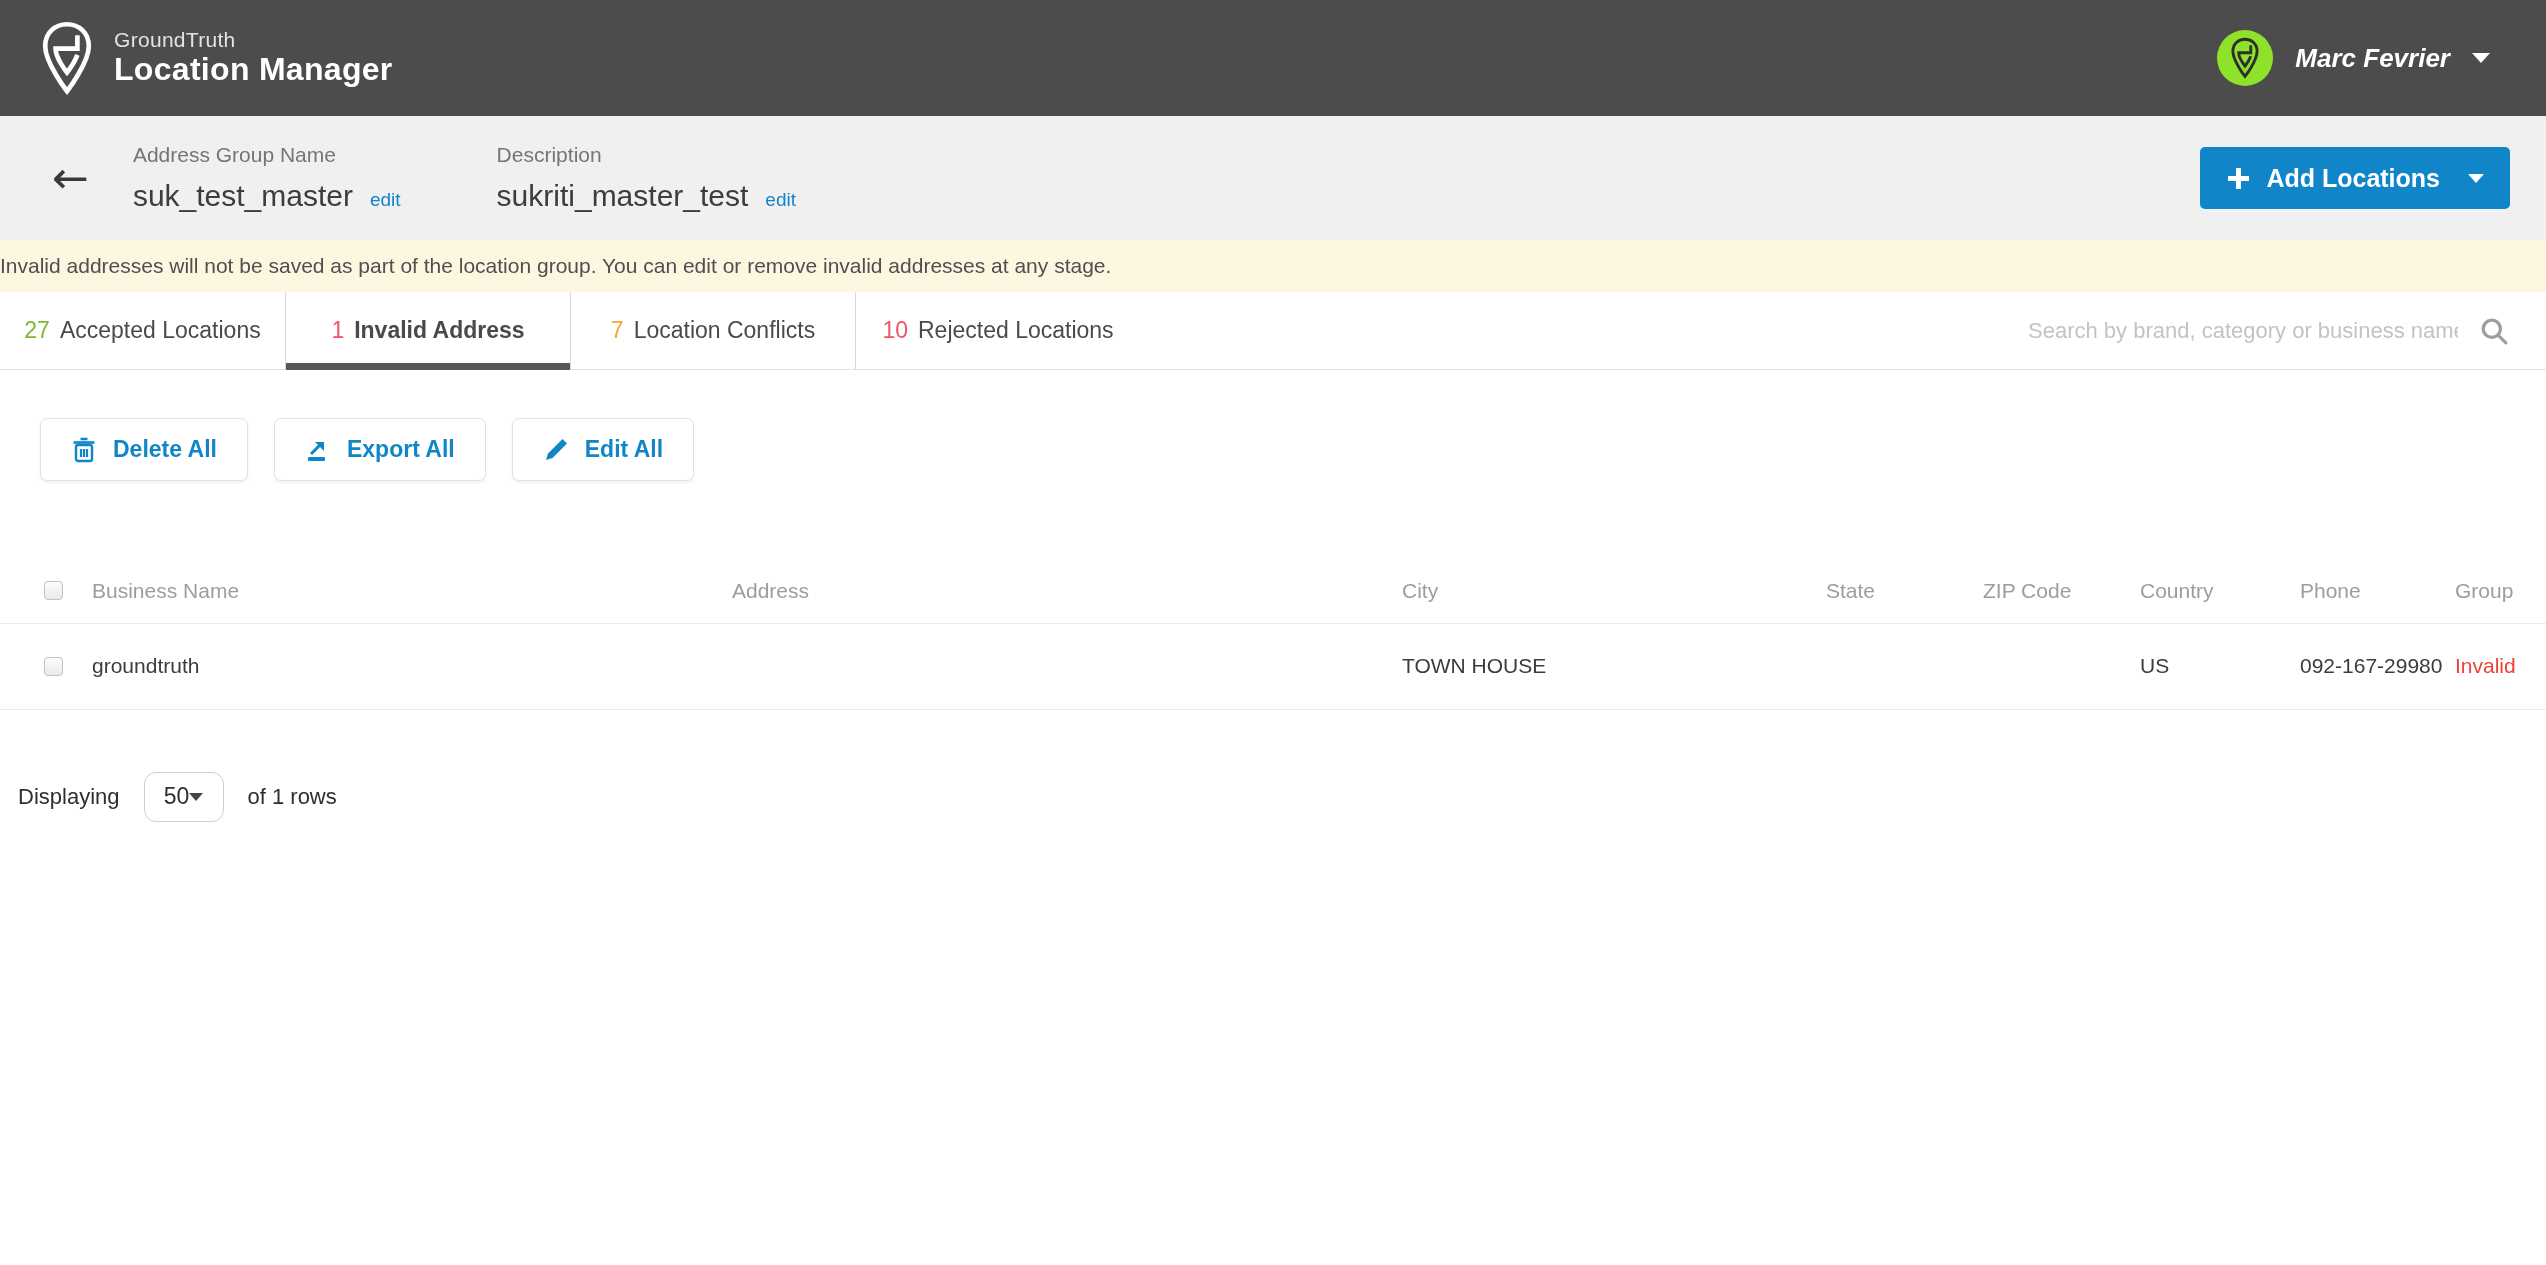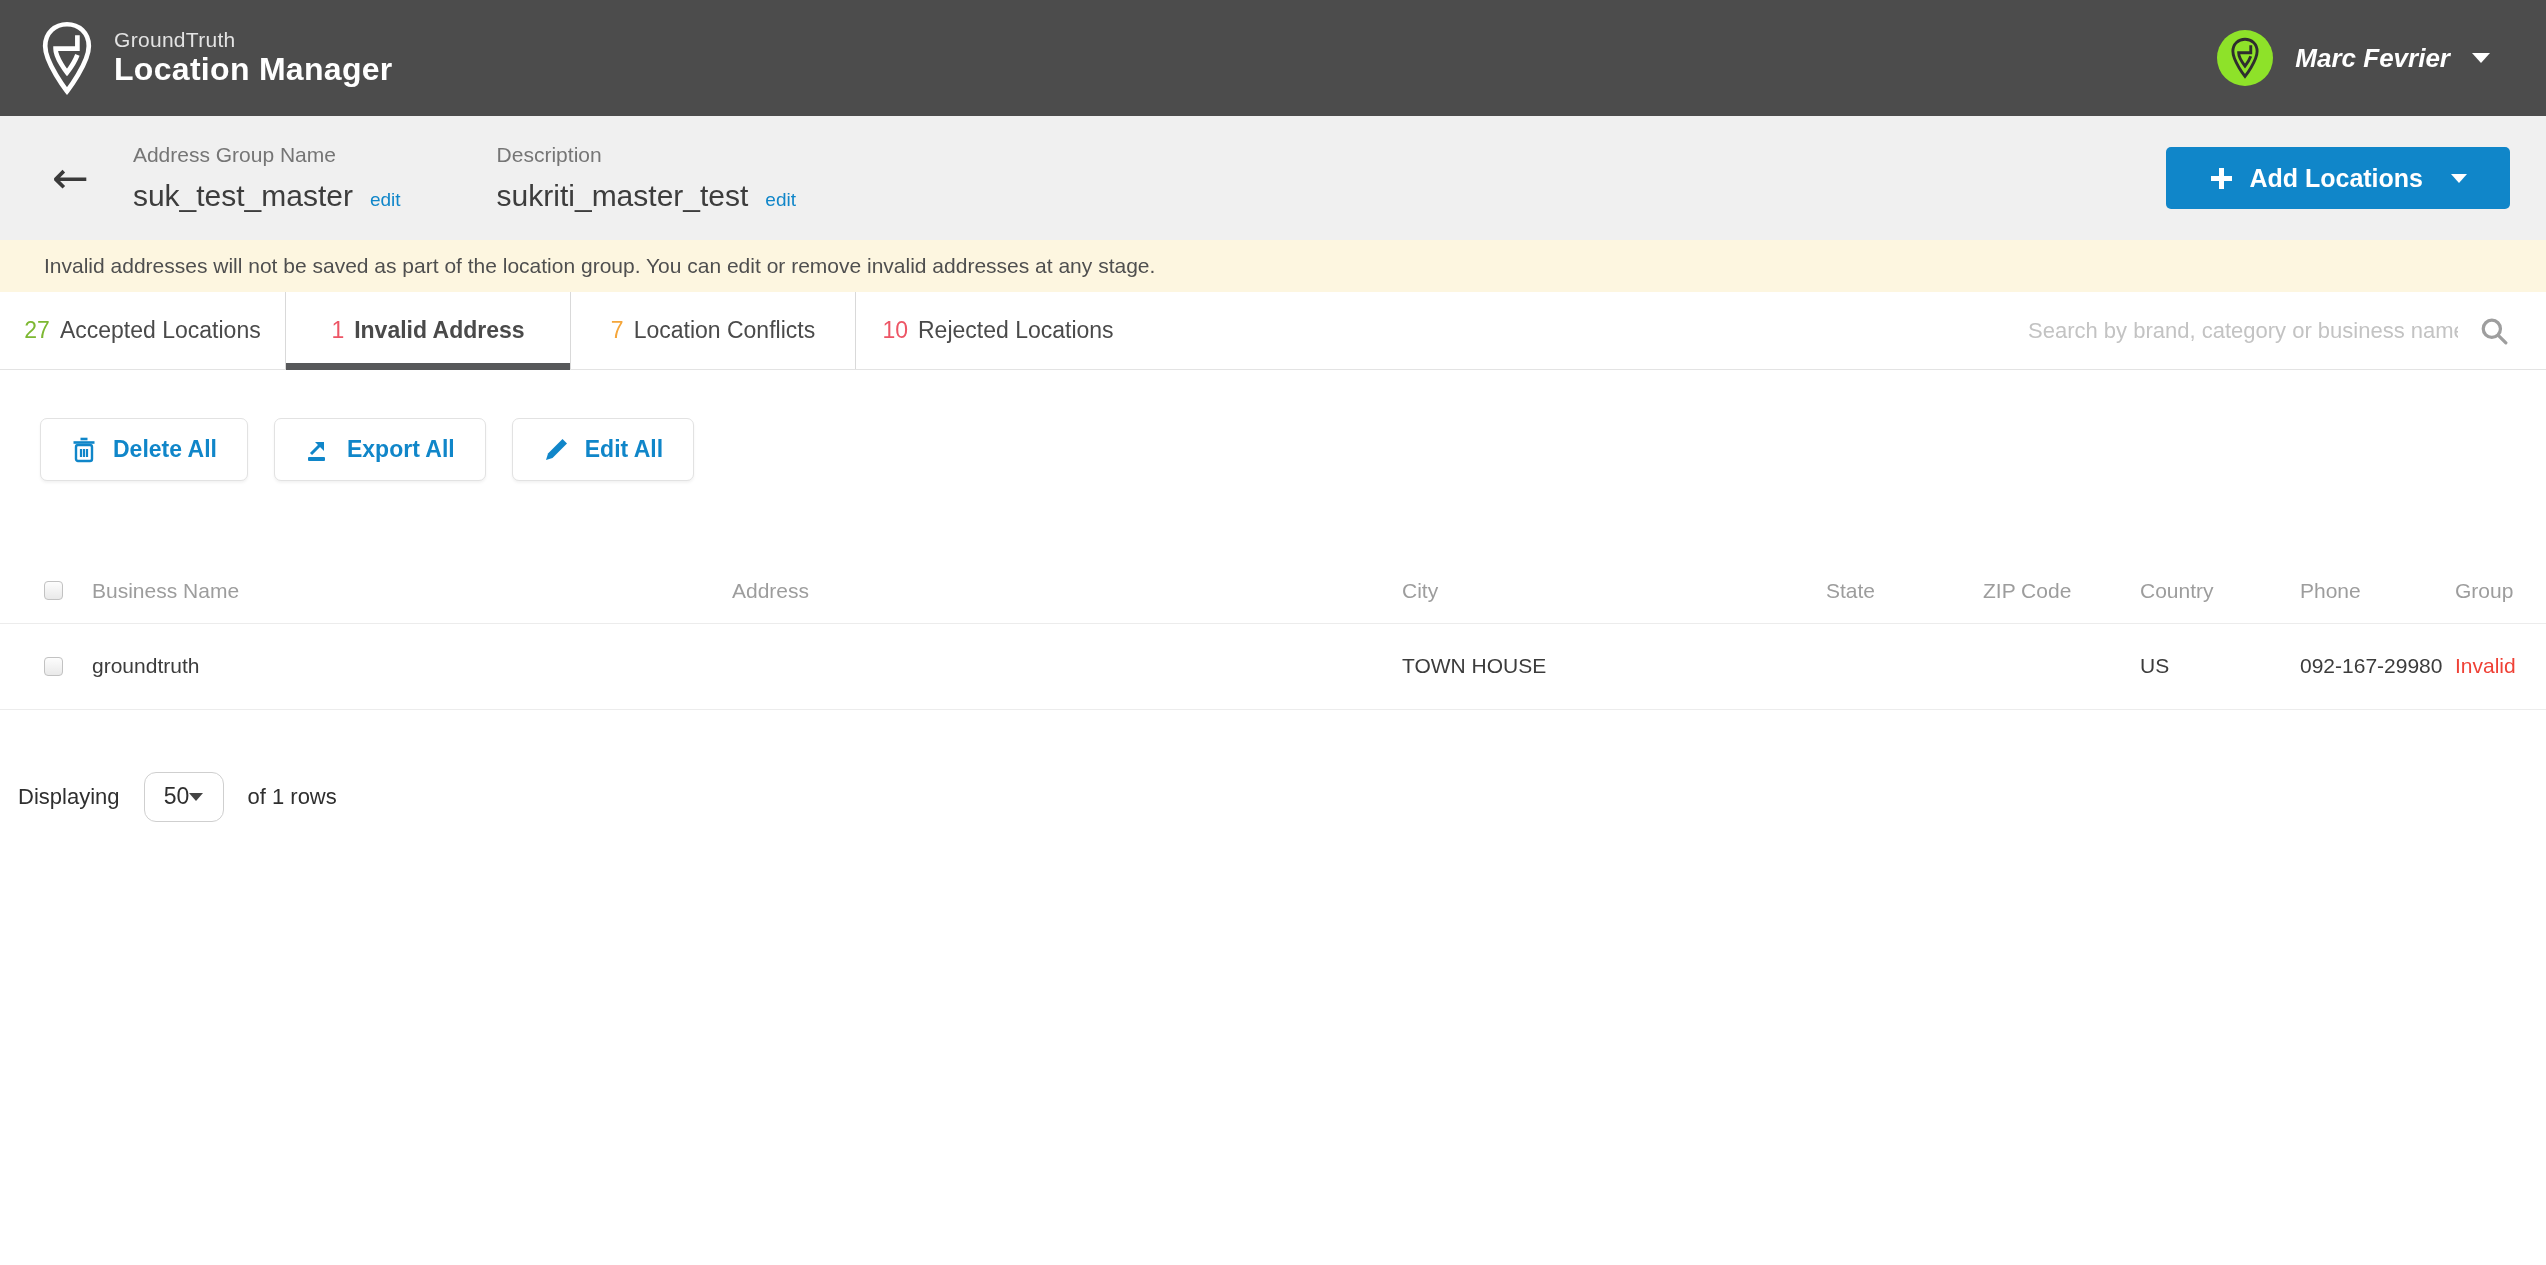"Add Locations" .add-btn { padding: 0 43px -> 0 26px }
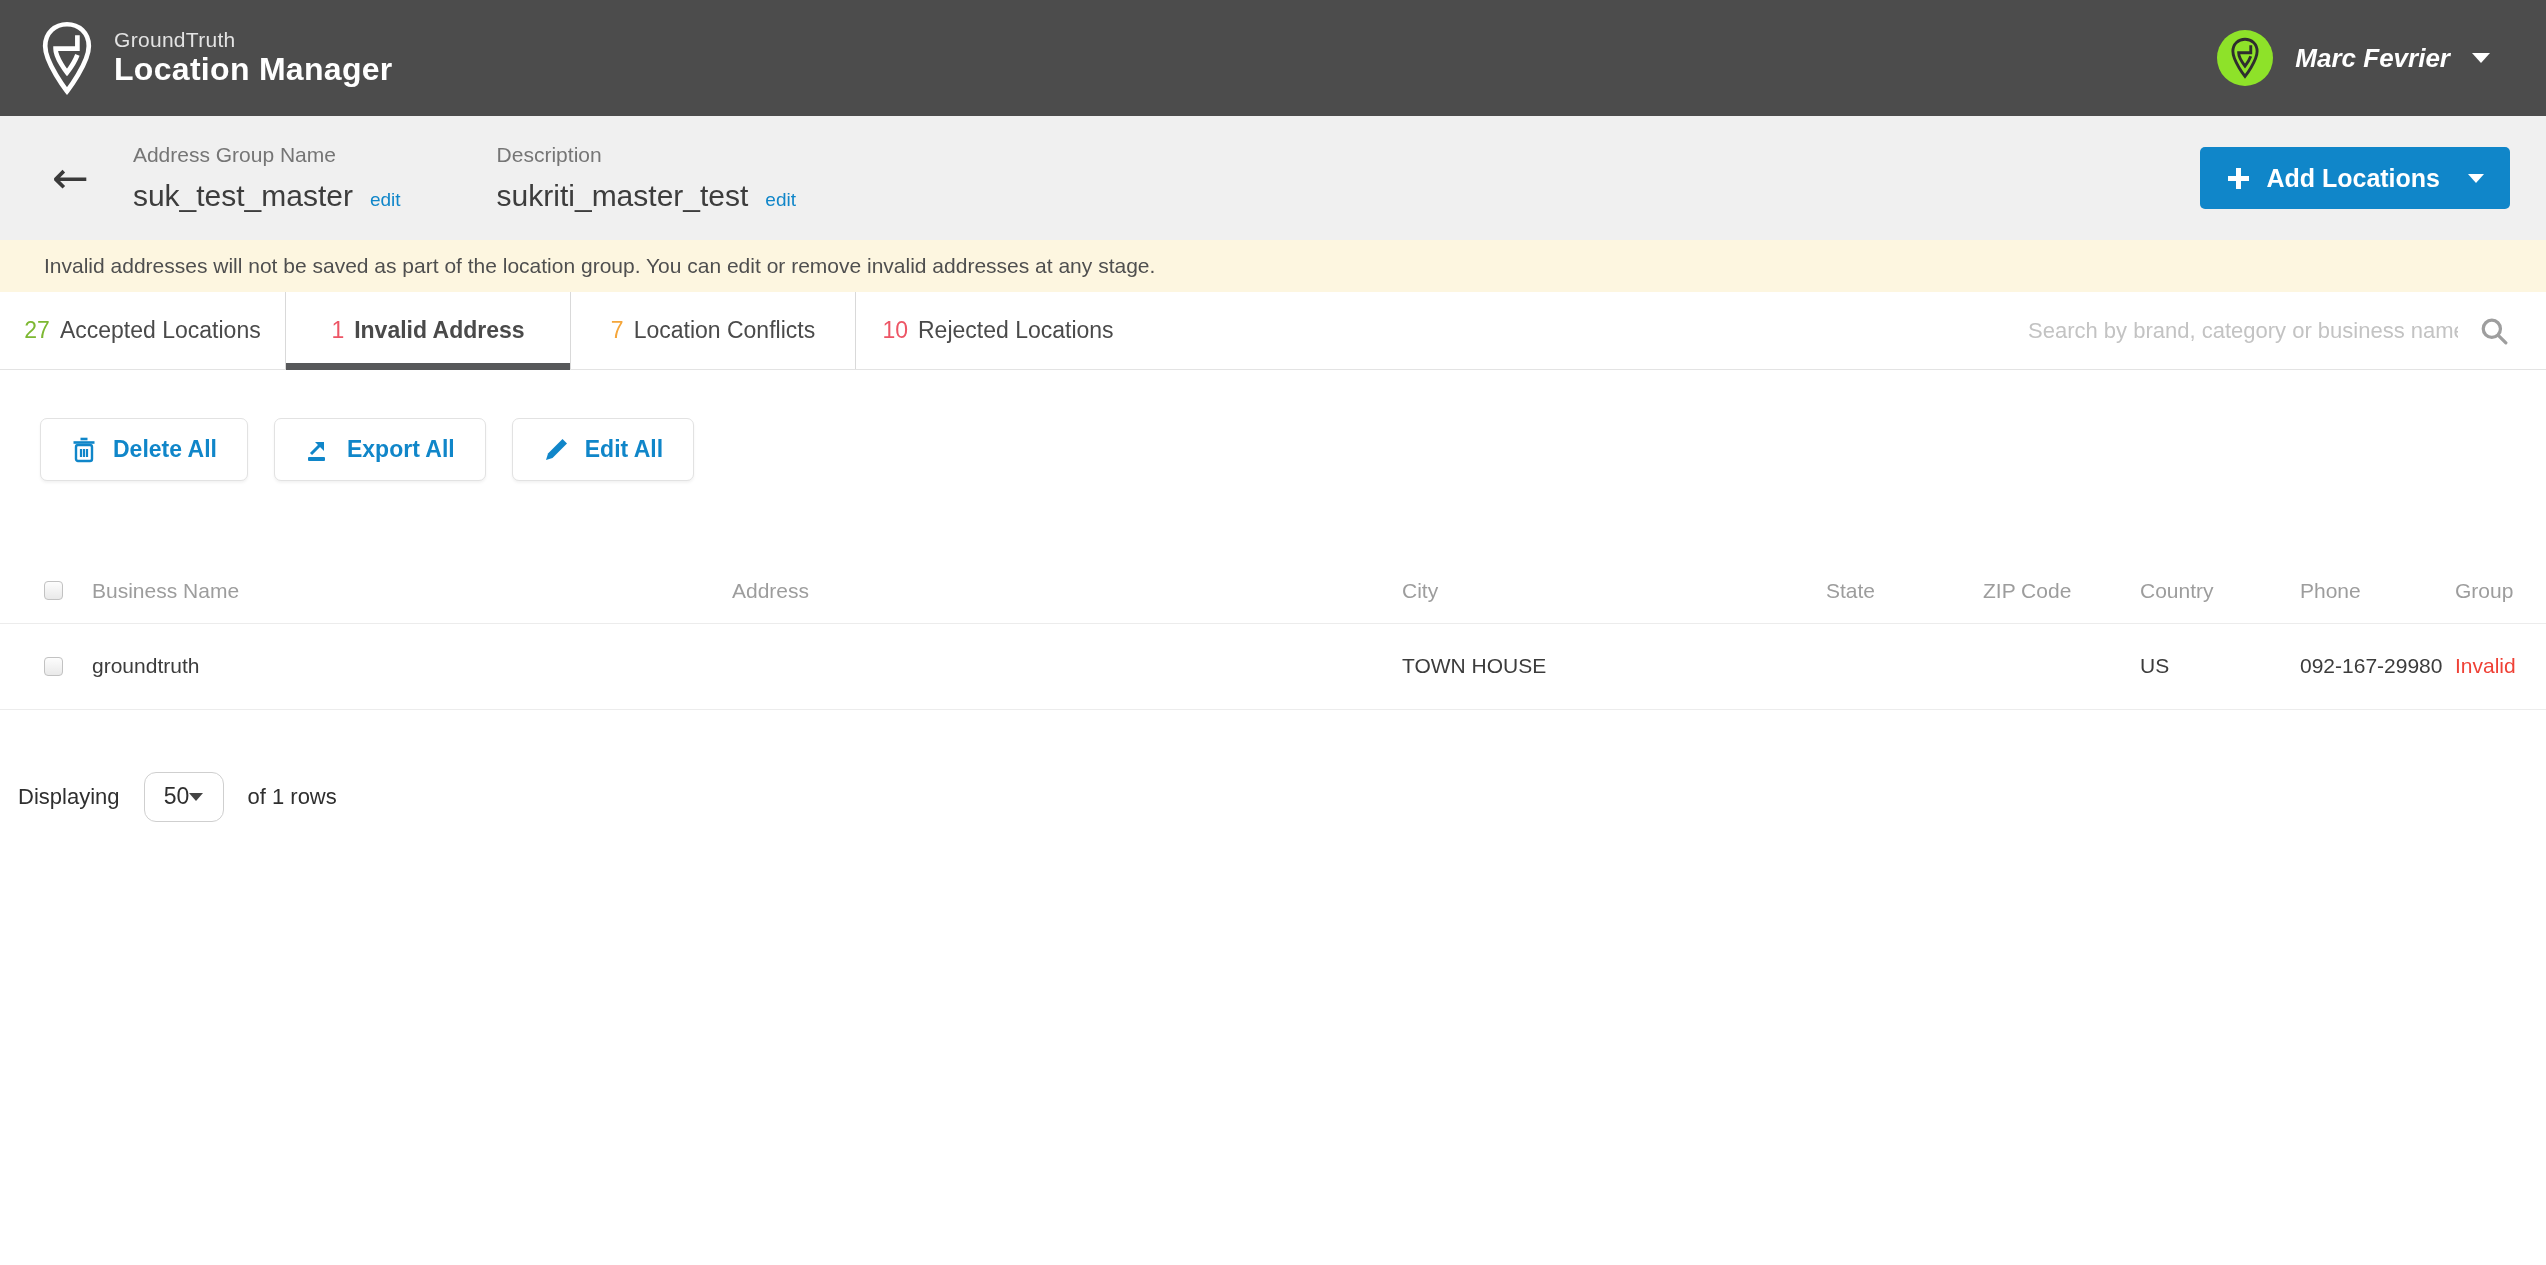"Invalid addresses will not be" .notice { padding-left: 44px -> none }
